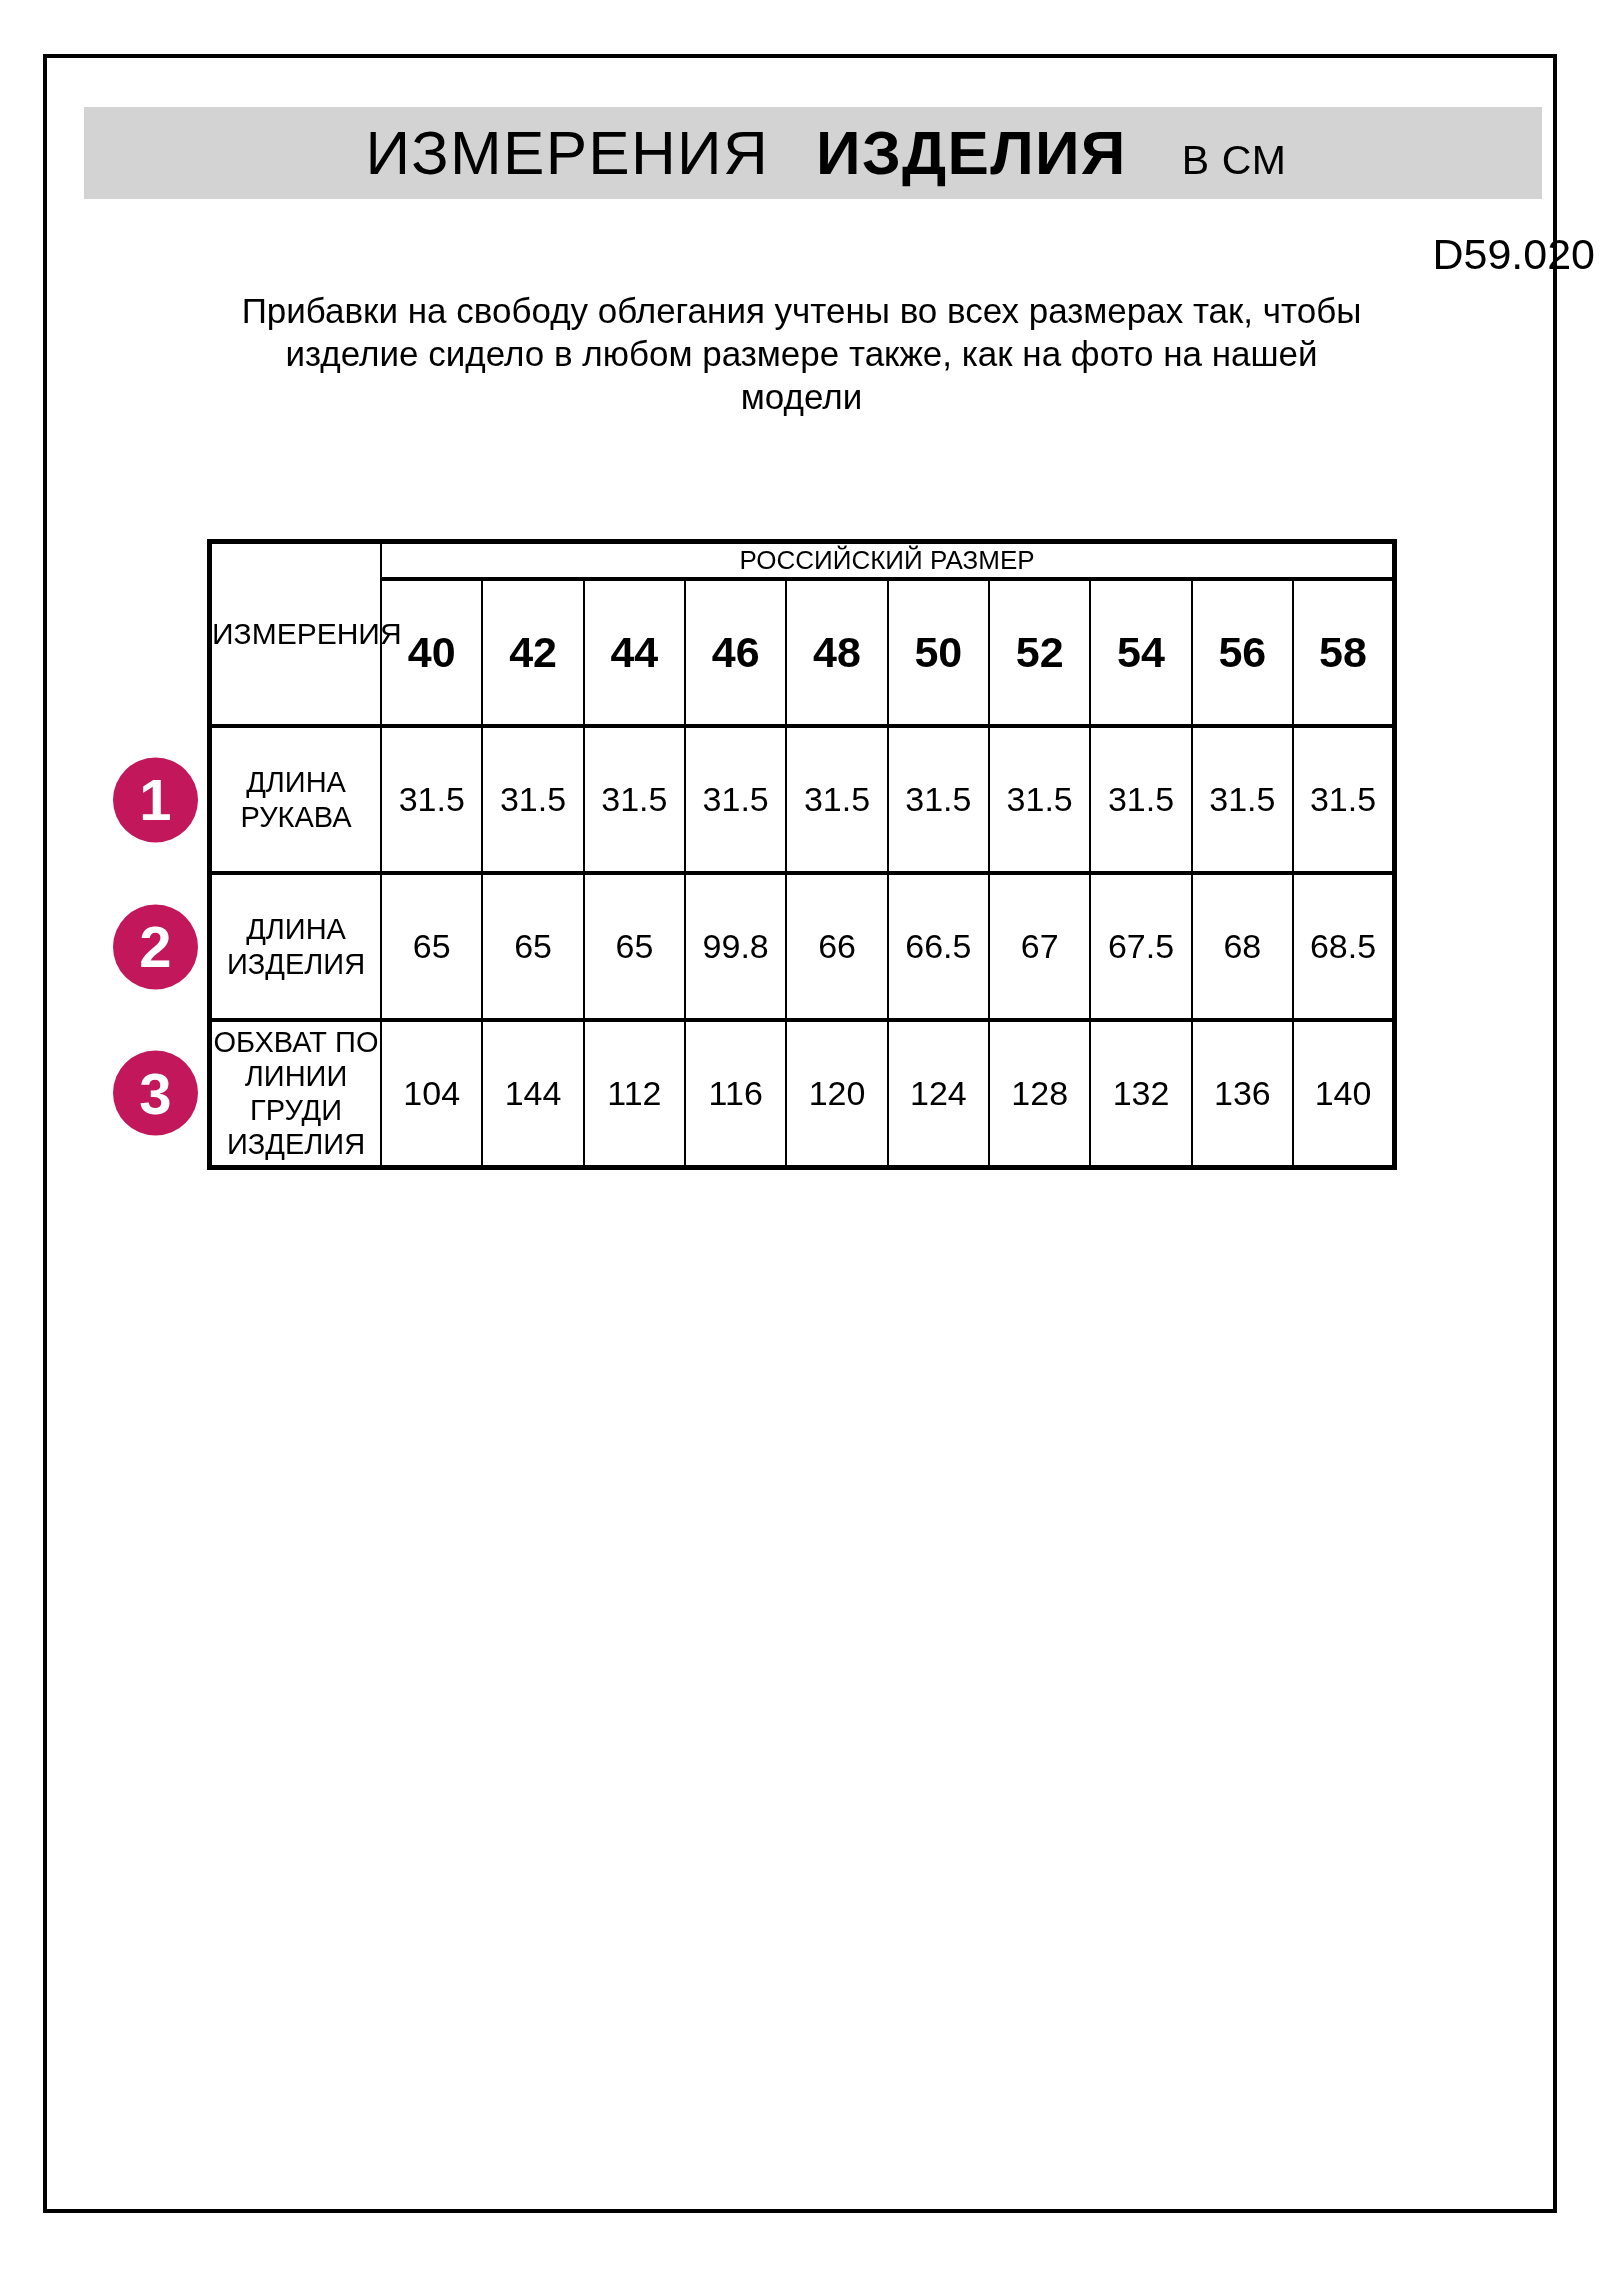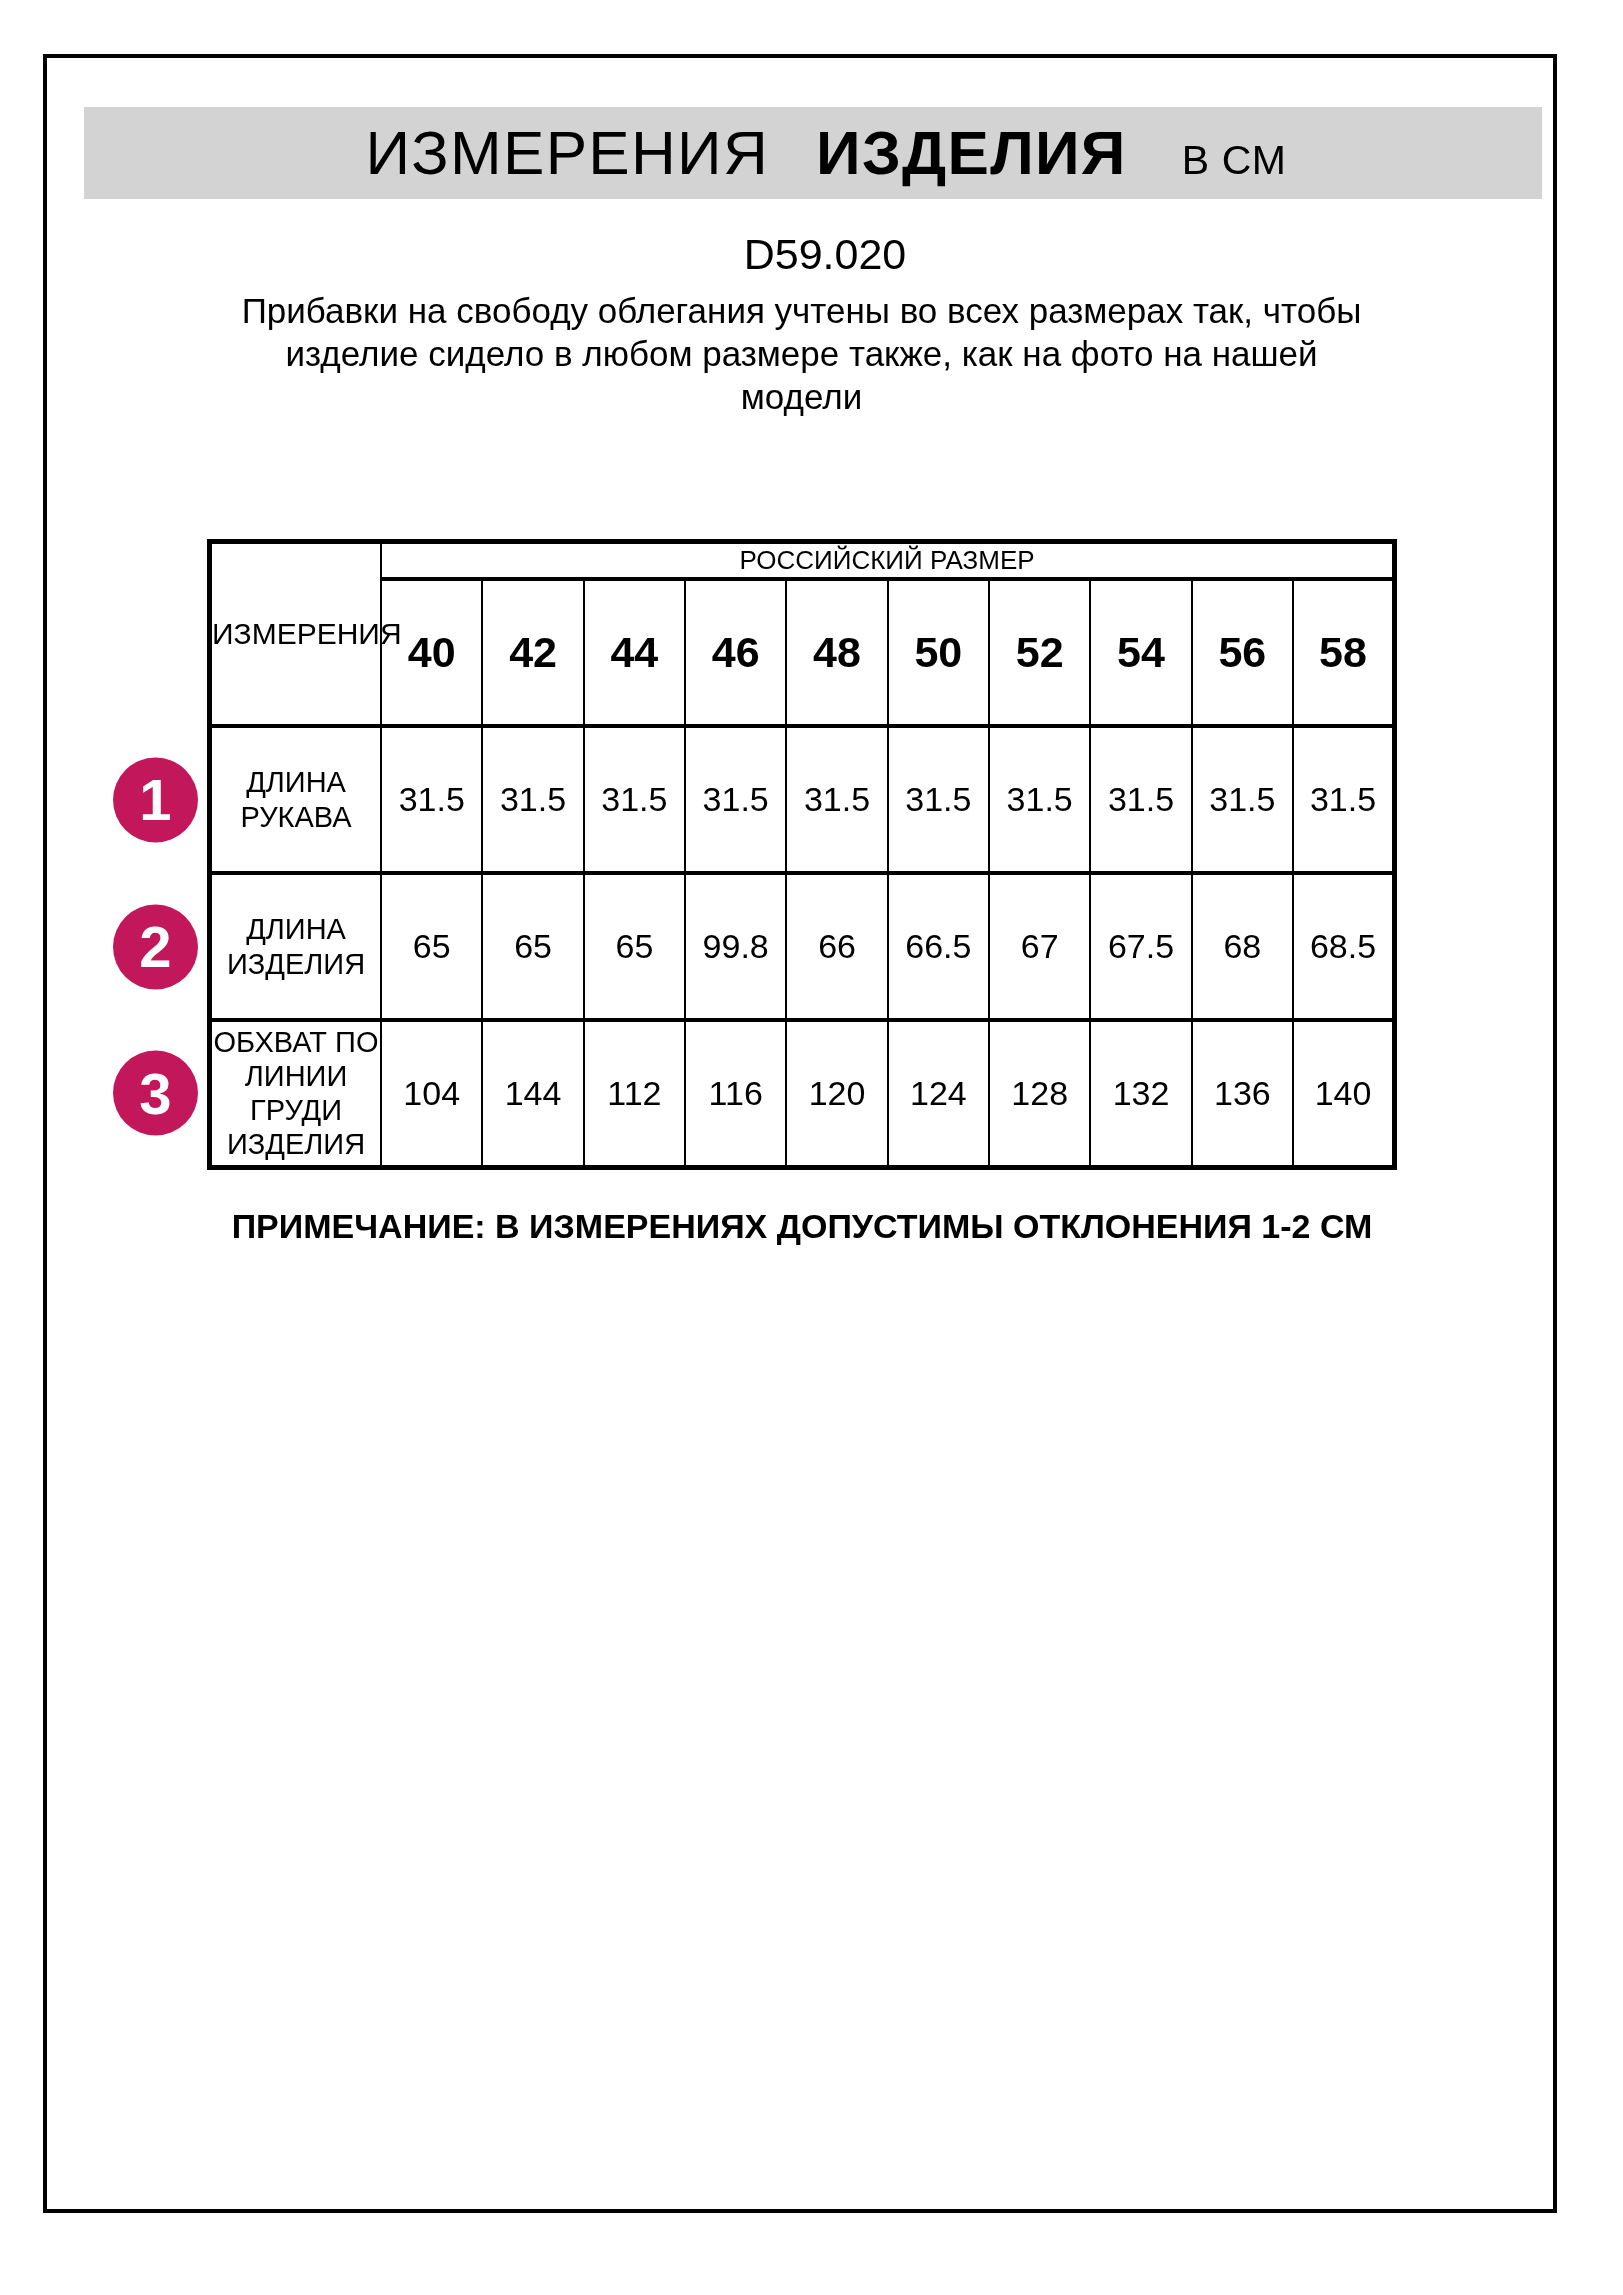"D59.020" .product-code { left: 49px -> 43px; text-align: center -> right }
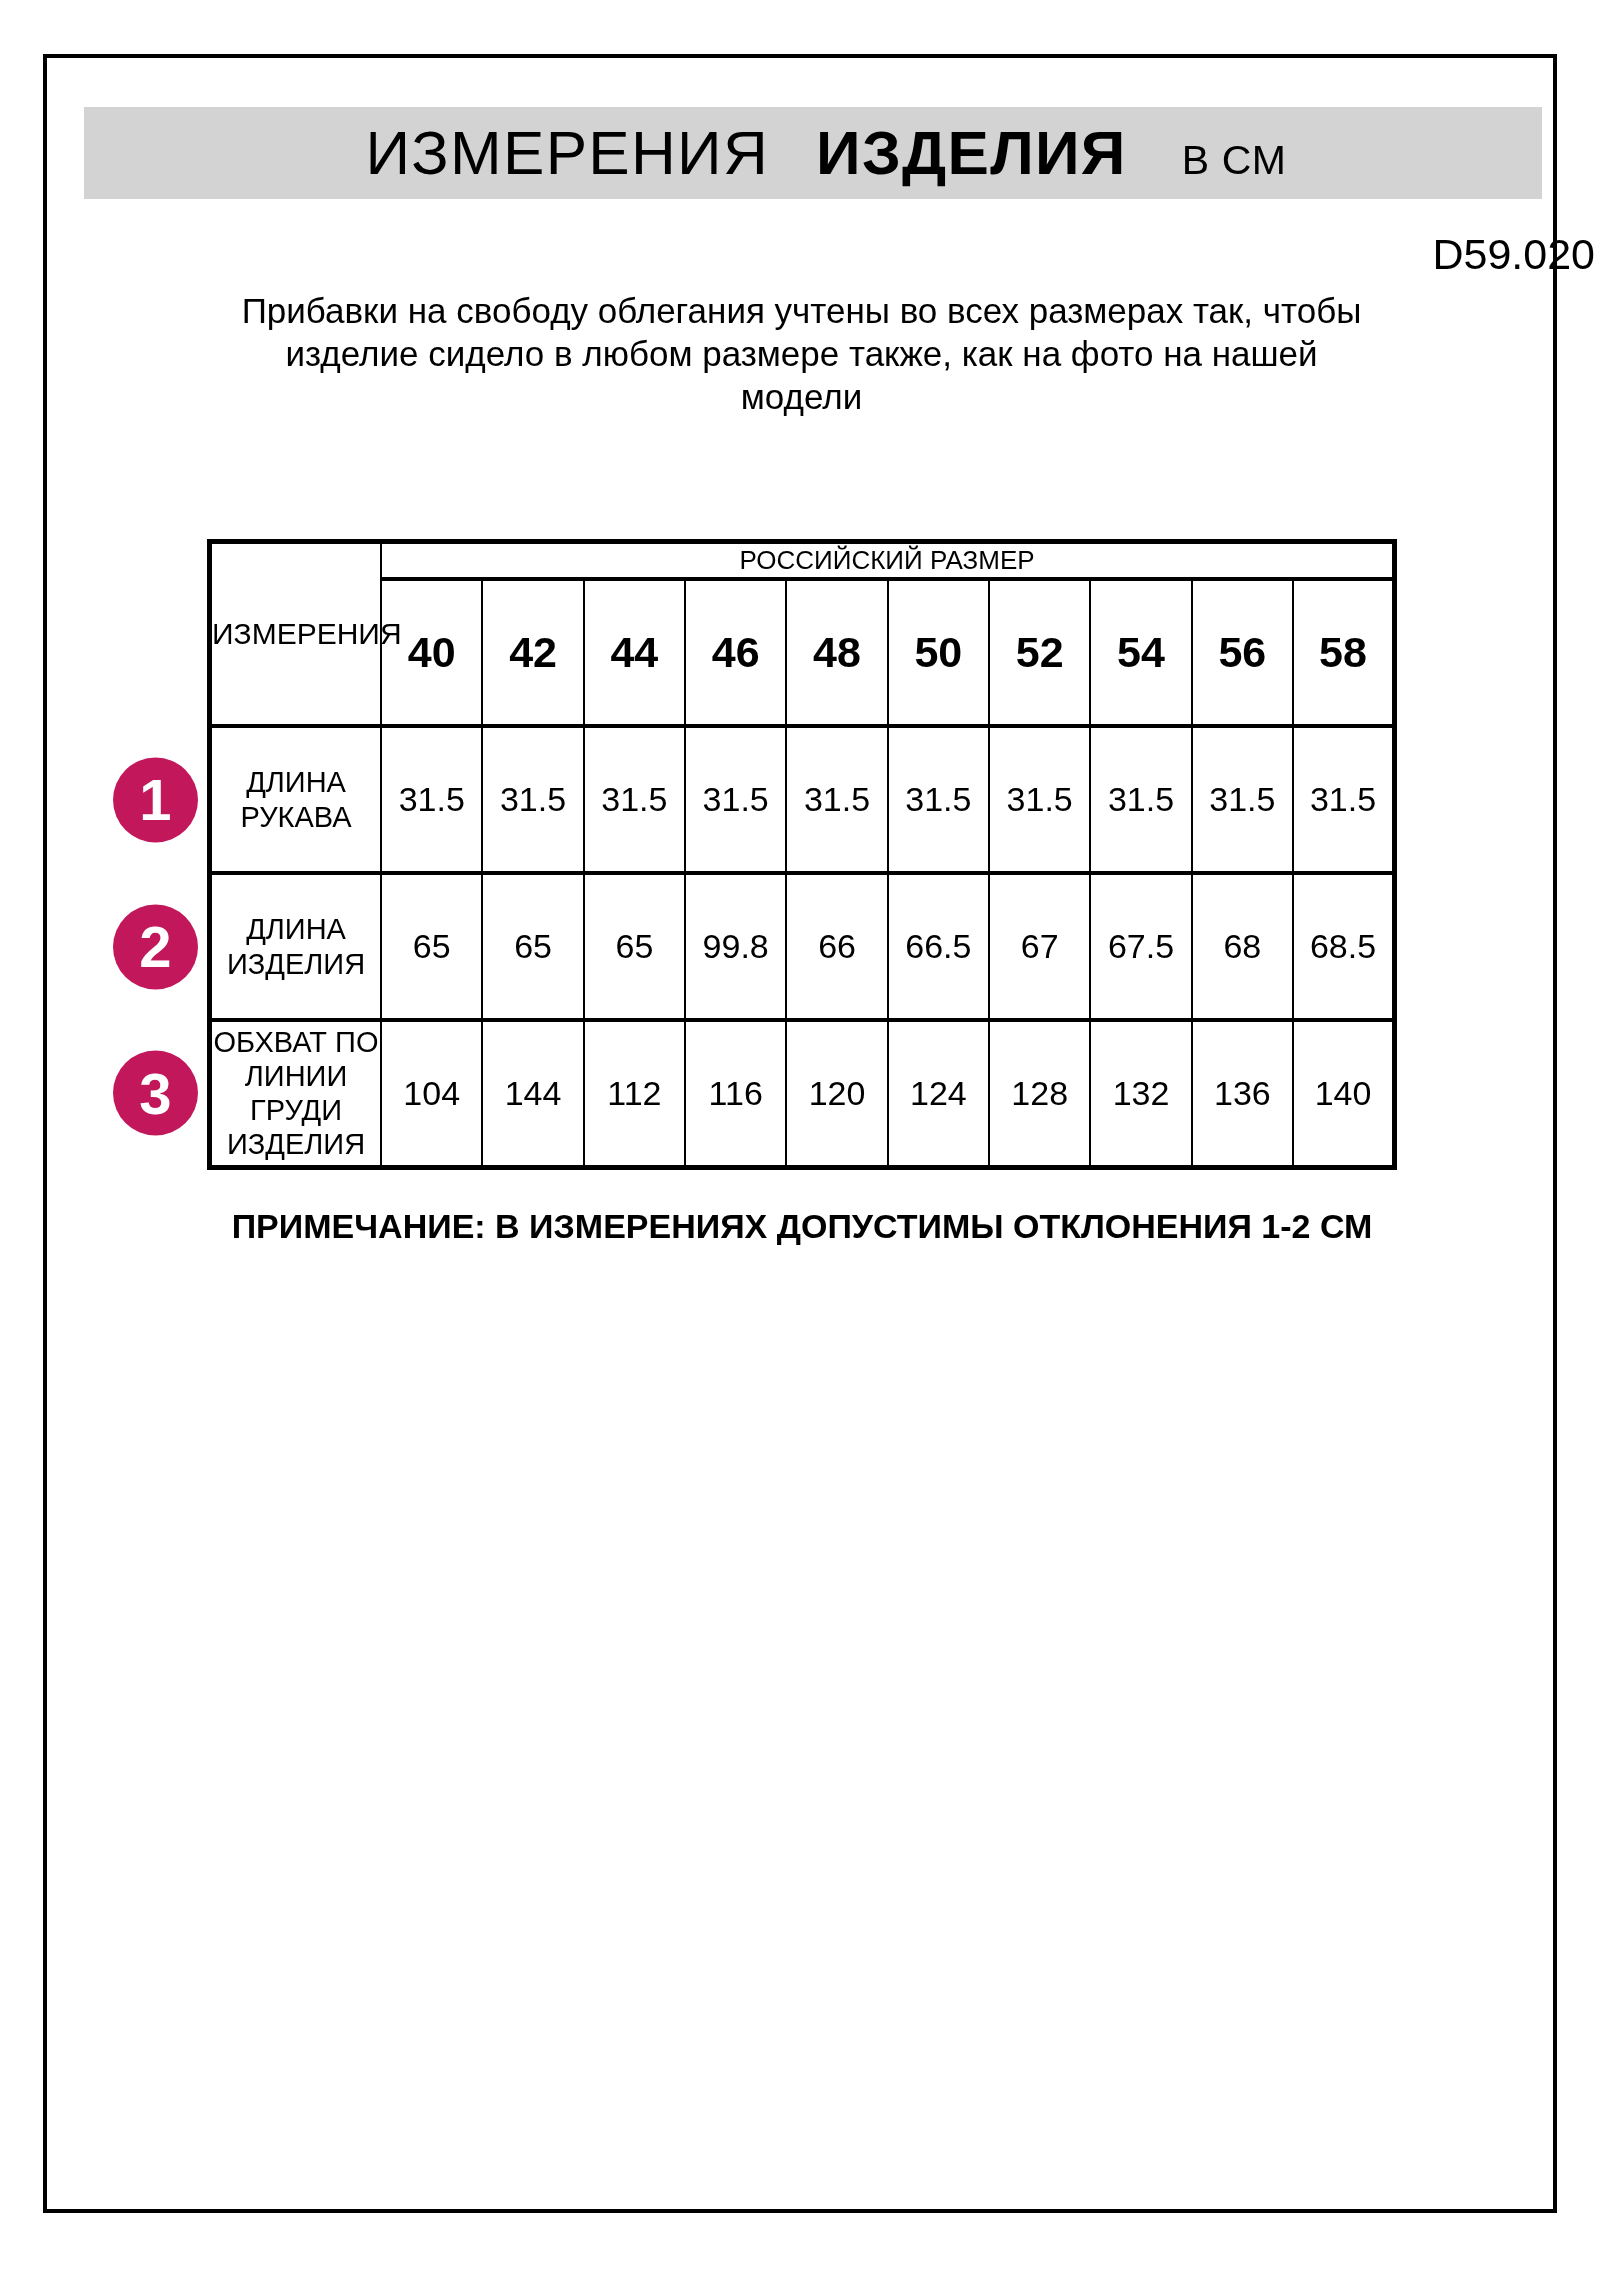"ПРИМЕЧАНИЕ: В ИЗМЕРЕНИЯХ ДОПУСТИМЫ" div.note { html: <div>ПРИМЕЧАНИЕ: В ИЗМЕРЕНИЯХ ДОПУСТИМЫ ОТКЛОНЕНИЯ 1-2 СМ</div> -> none }
